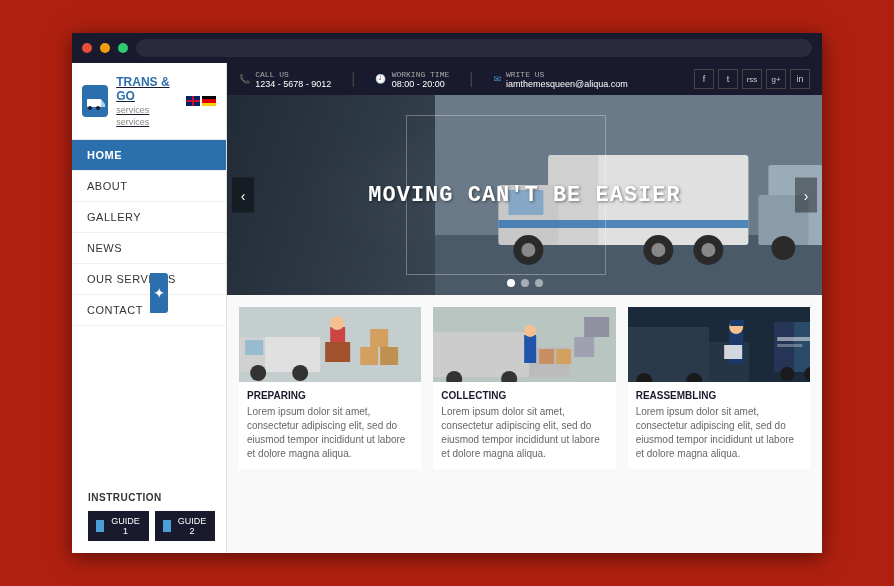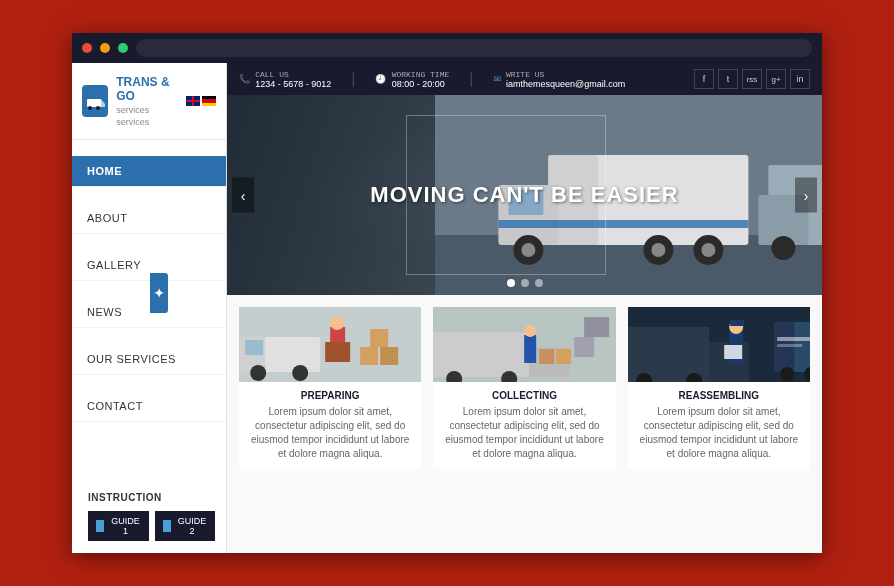"TRANS & GO" .logo-text { text-decoration: none -> underline }
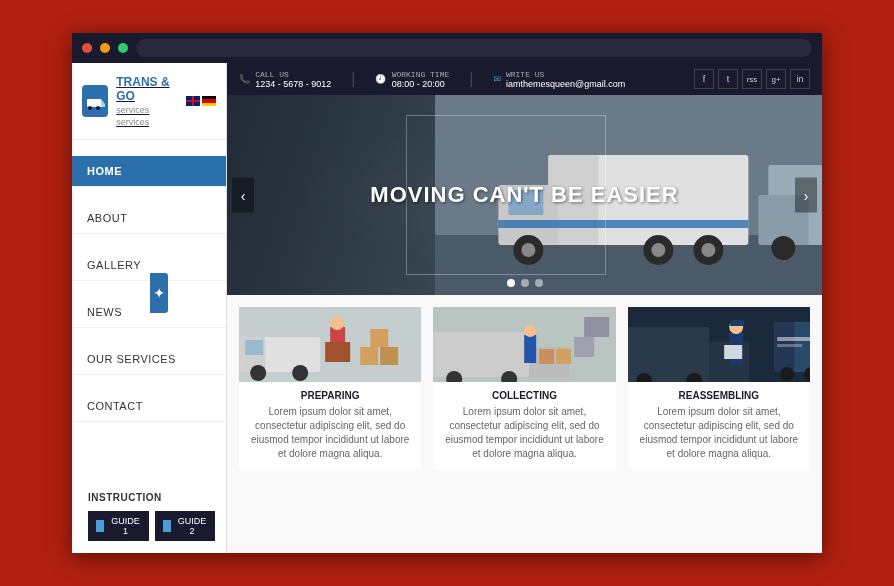"iamthemesqueen@gmail.com" div.value { text: iamthemesqueen@gmail.com -> iamthemesqueen@aliqua.com }
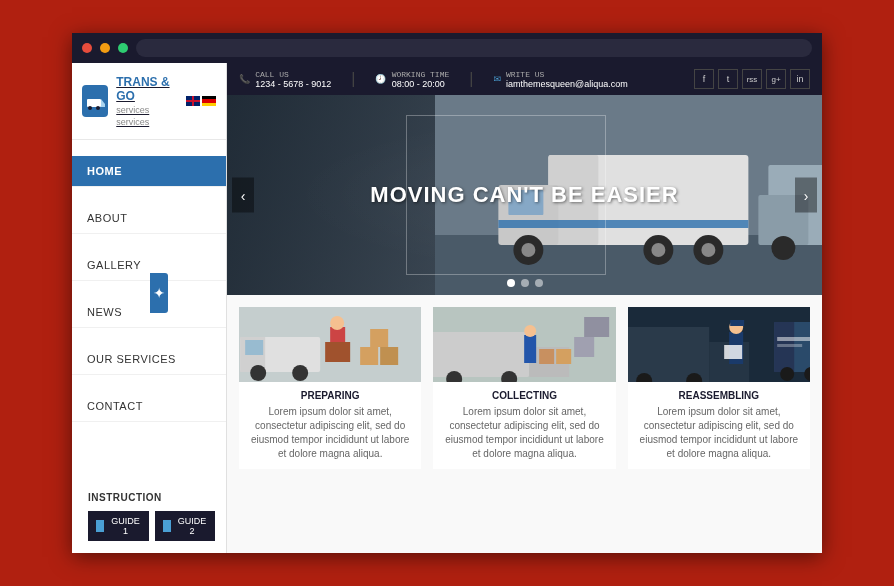"HOME" .nav-item { margin-top: 16px -> none }
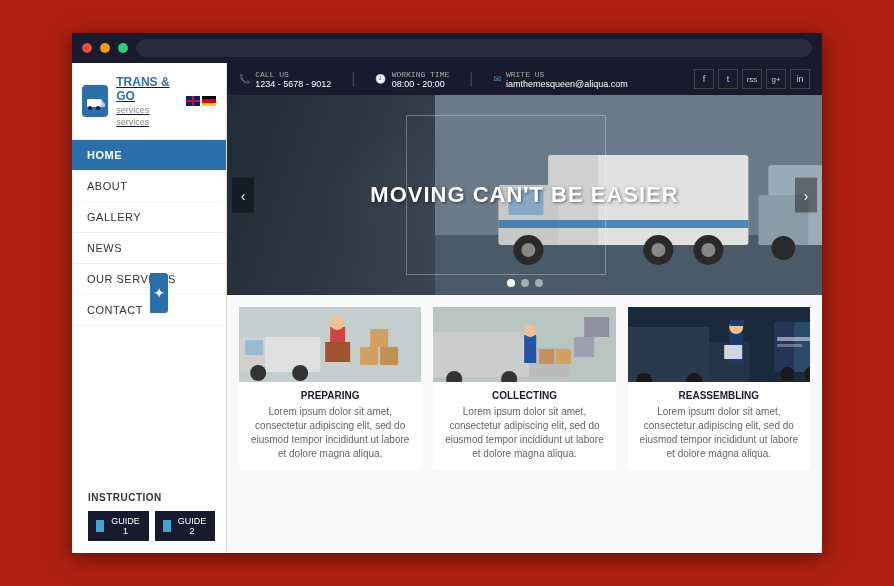"MOVING CAN'T BE EASIER" .hero-text-box { font-family: none -> Liberation Mono, monospace }
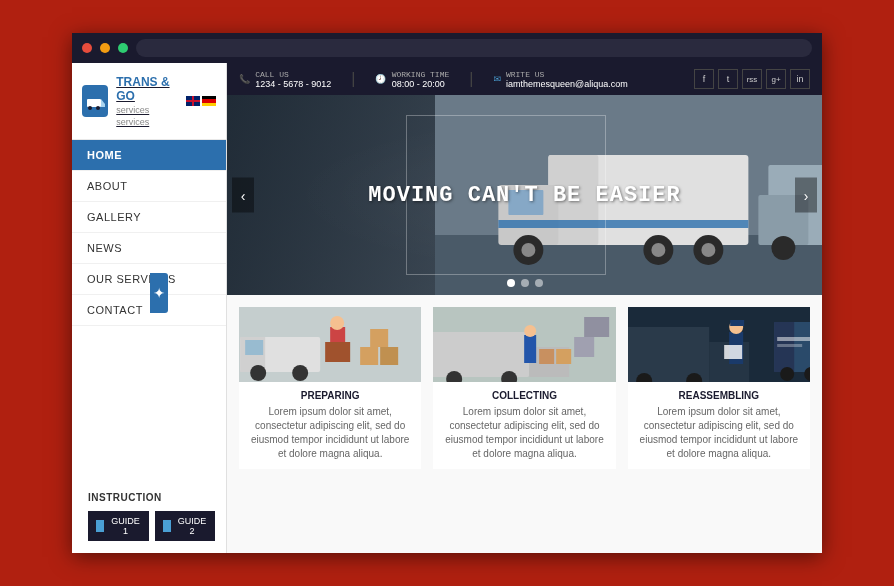"PREPARING" .service-body { text-align: center -> none }
